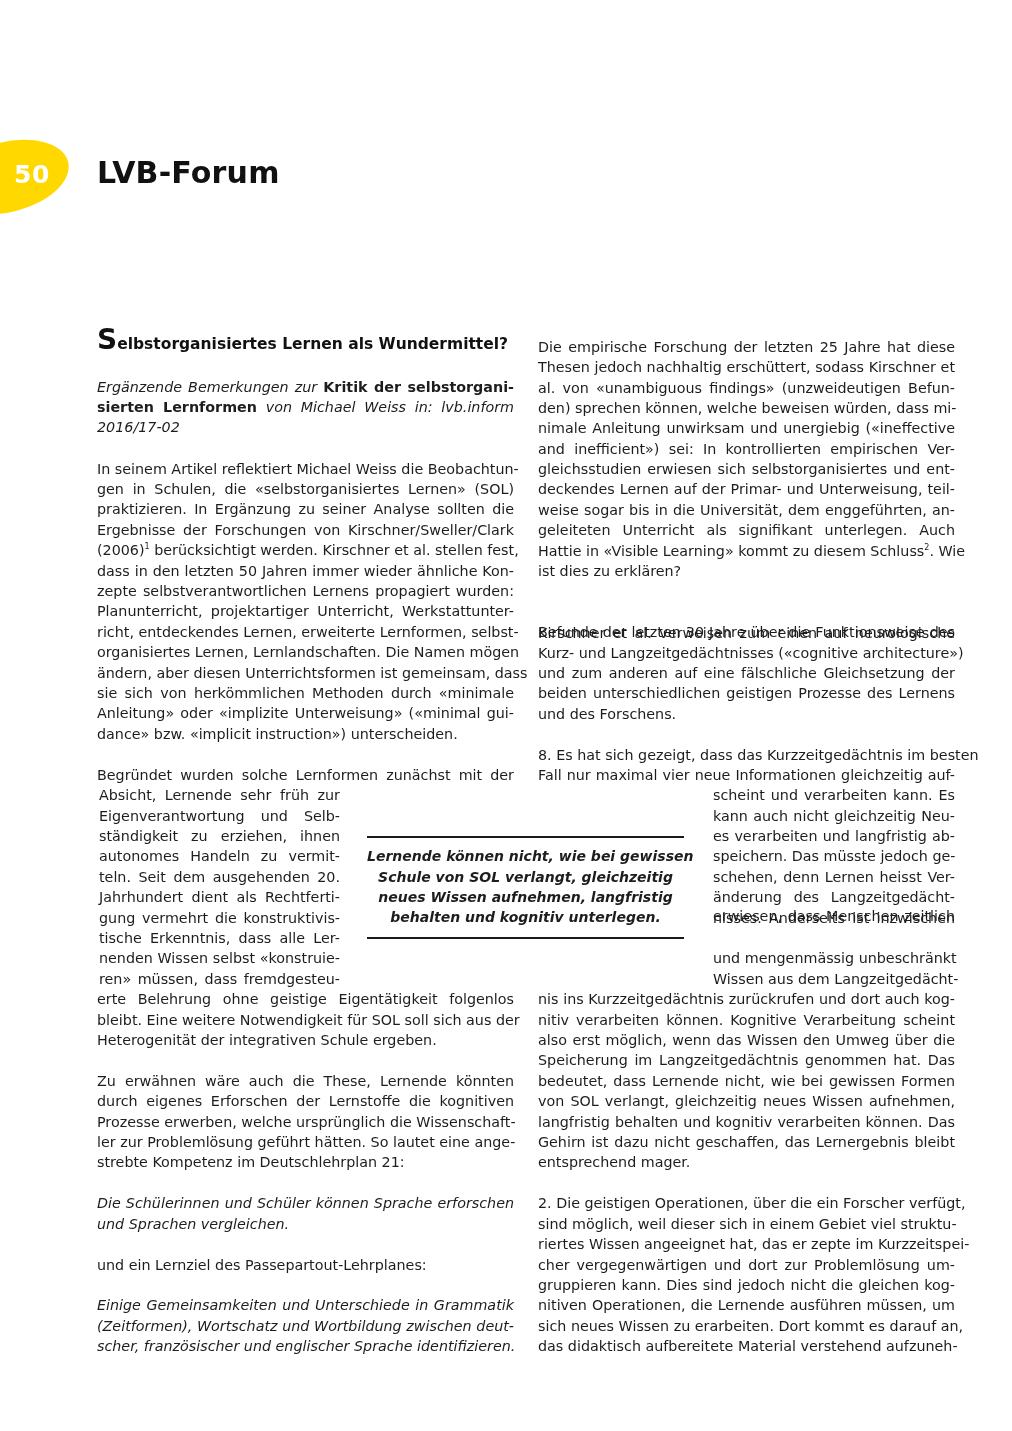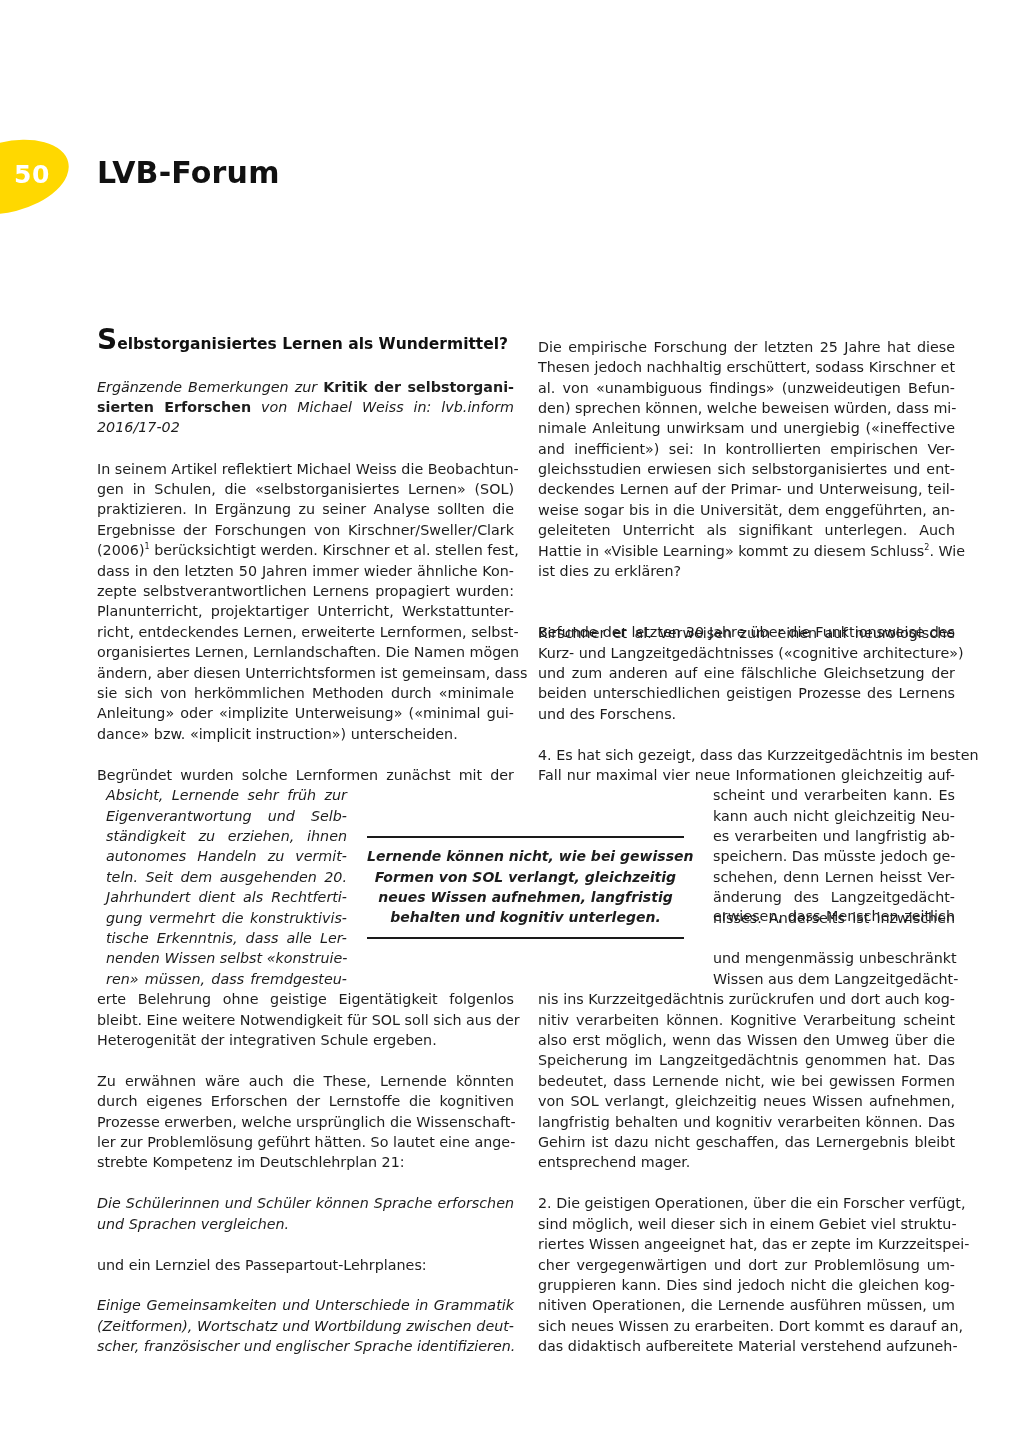"sierten Erforschen" span.b { text: Erforschen -> Lernformen }
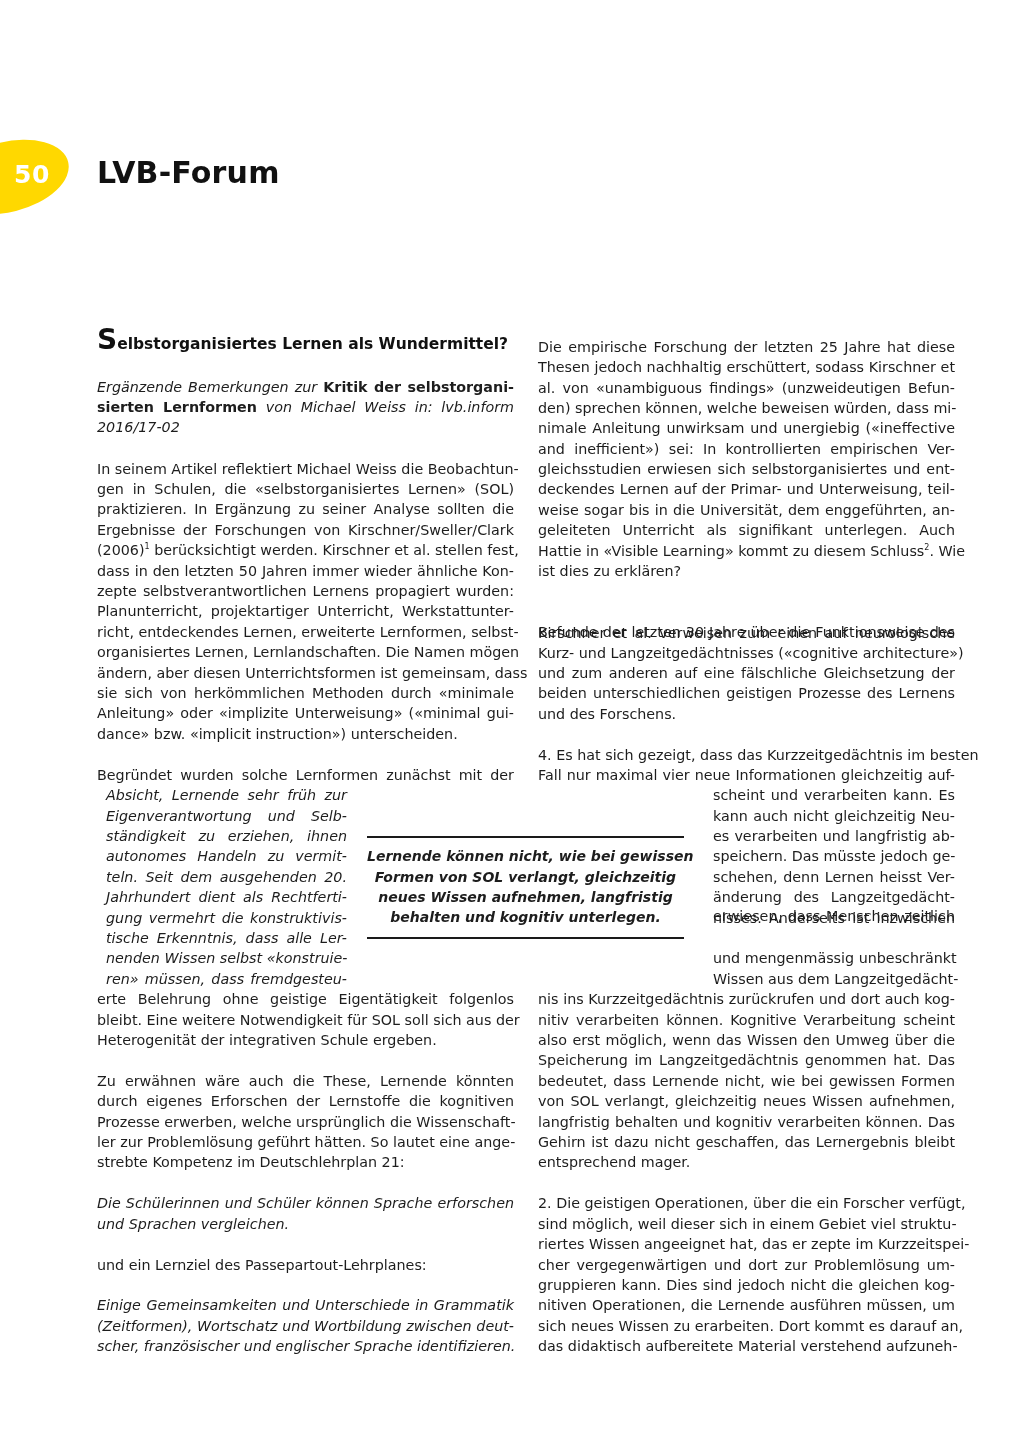"4. Es hat sich gezeigt," div.line { text: 4 -> 8 }
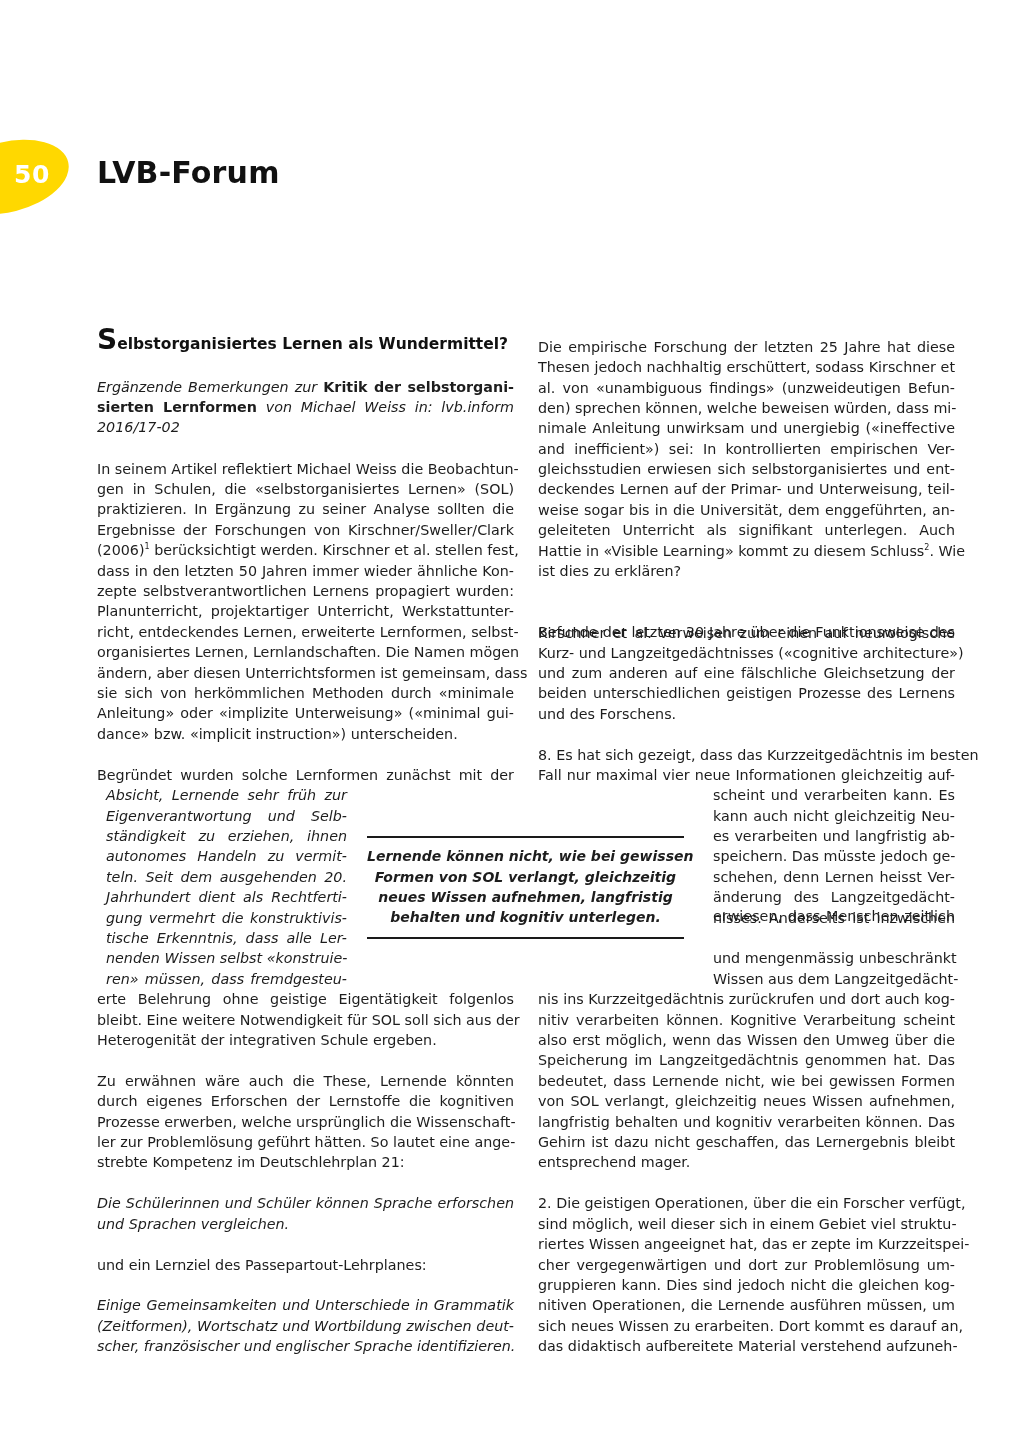"Absicht, Lernende sehr früh zur" .narrow-left { font-style: italic -> none; left: 106px -> 99px }
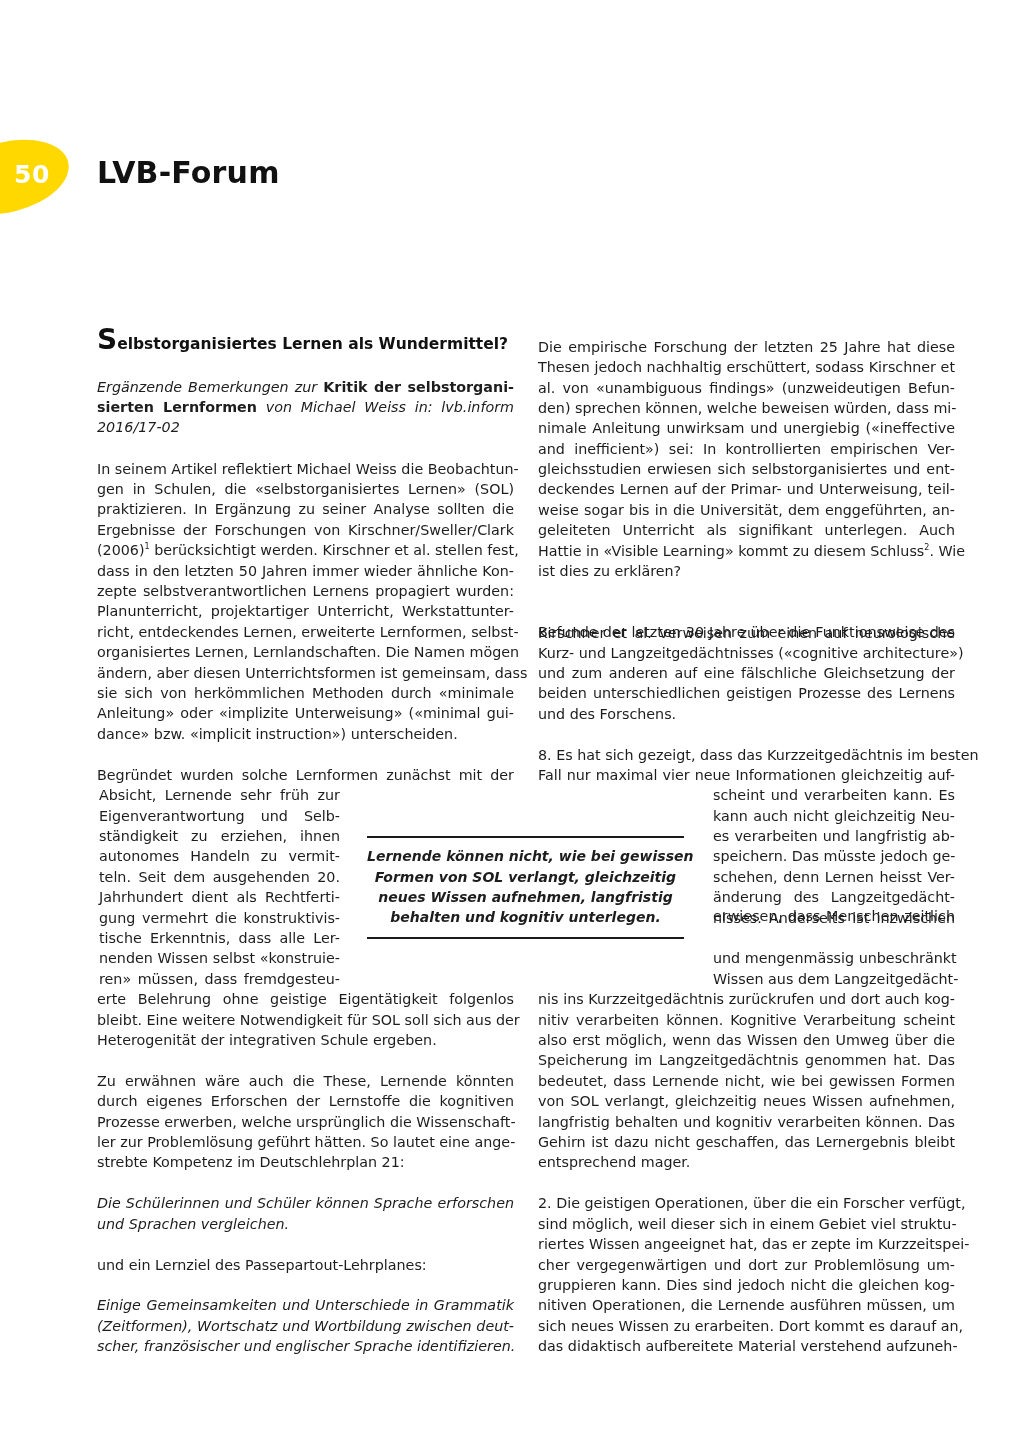"Formen von SOL verlangt, gleichzeitig" div.pull-line { text: Formen -> Schule }
